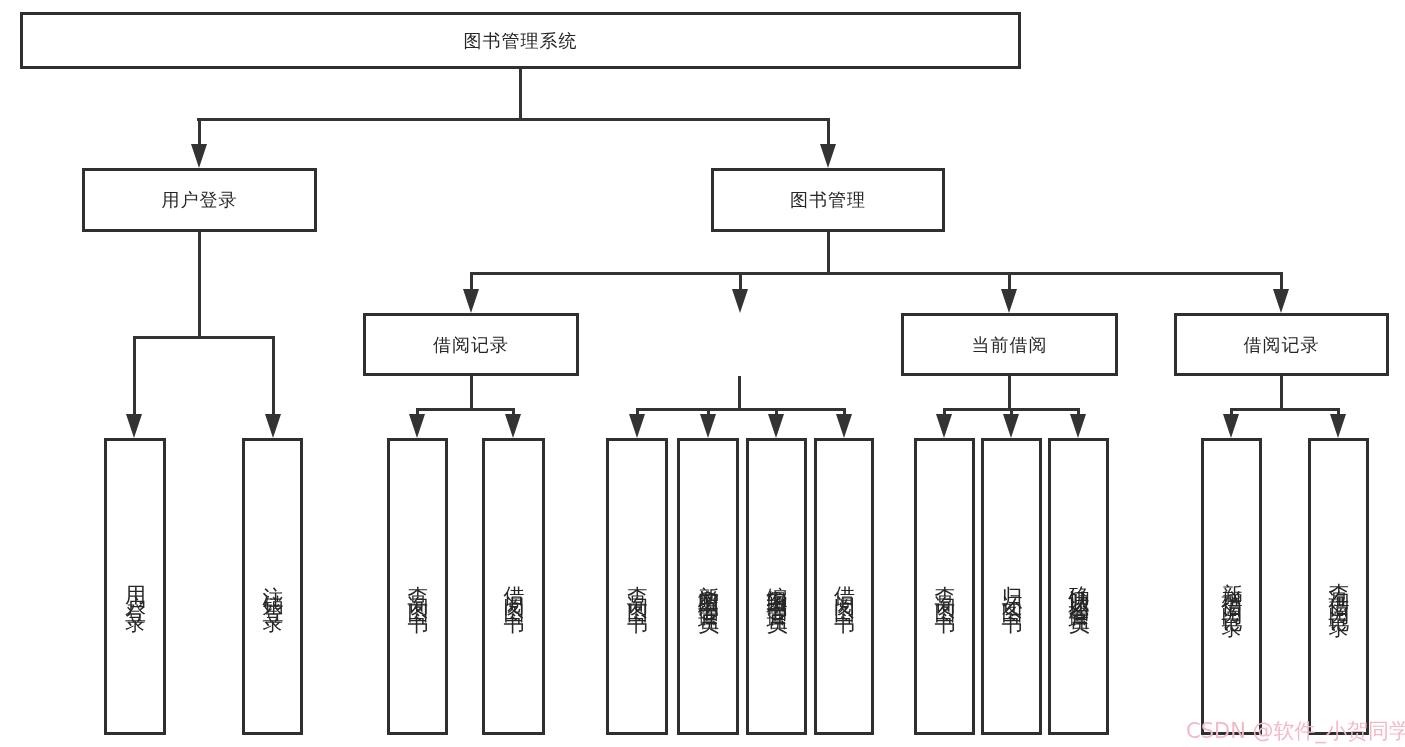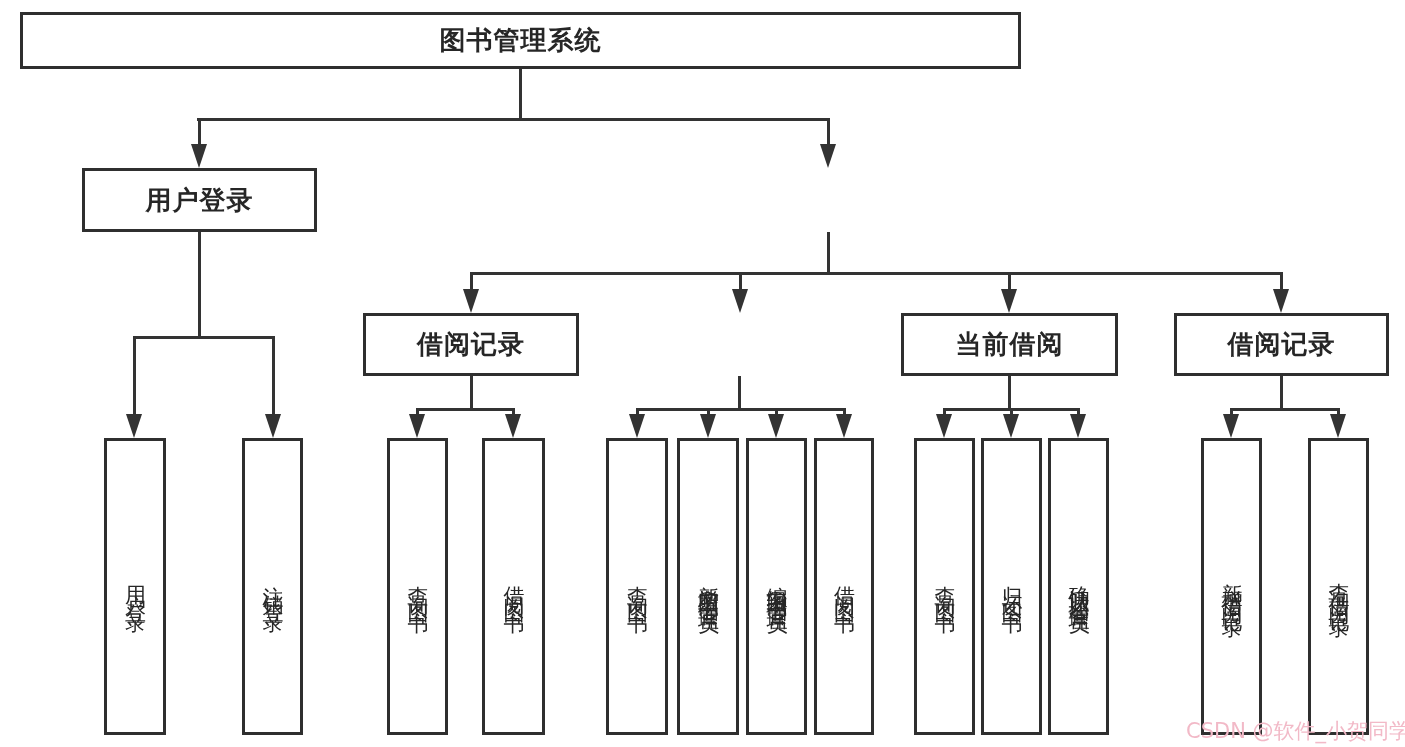"图书管理系统" .hnode { font-size: 26px -> 18px; font-weight: bold -> none }
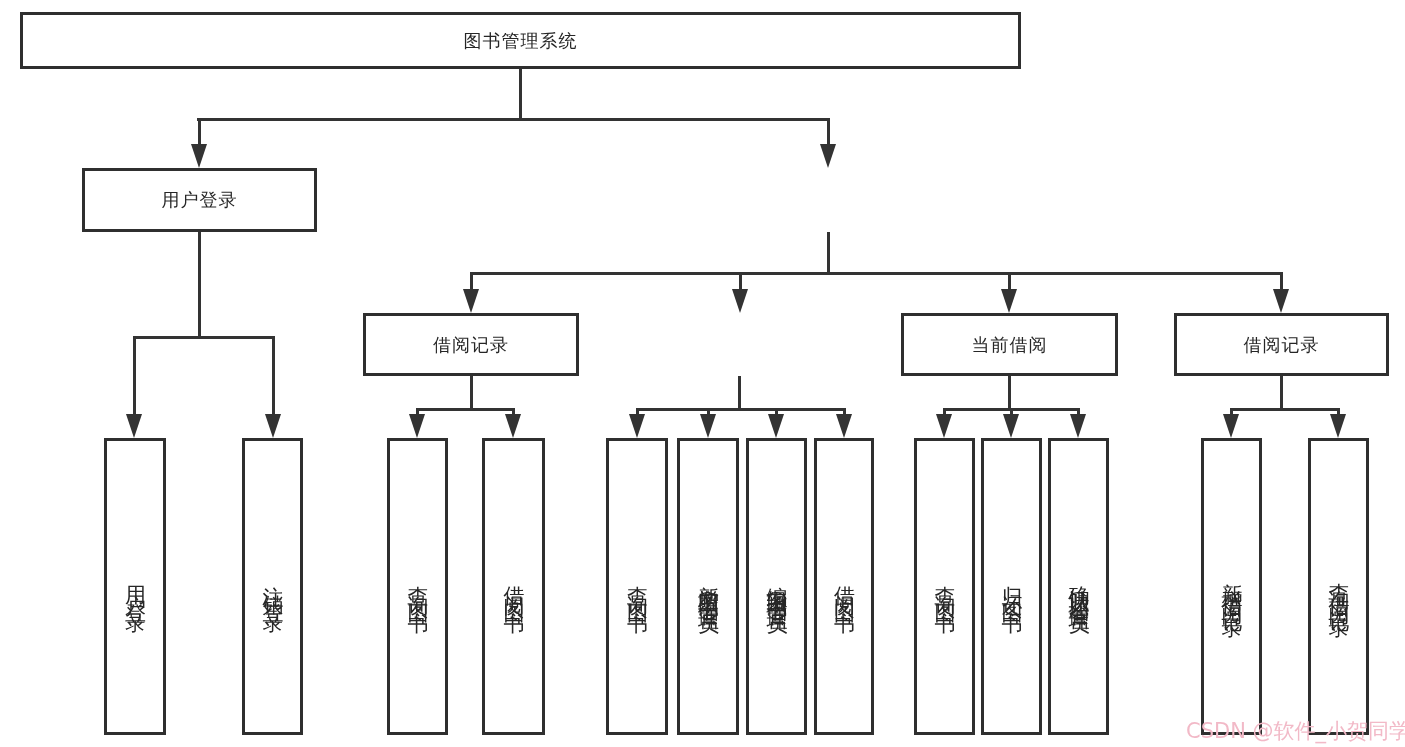"图书管理" div.box { html: none -> <div> <span>图书管理</span> </div> }
